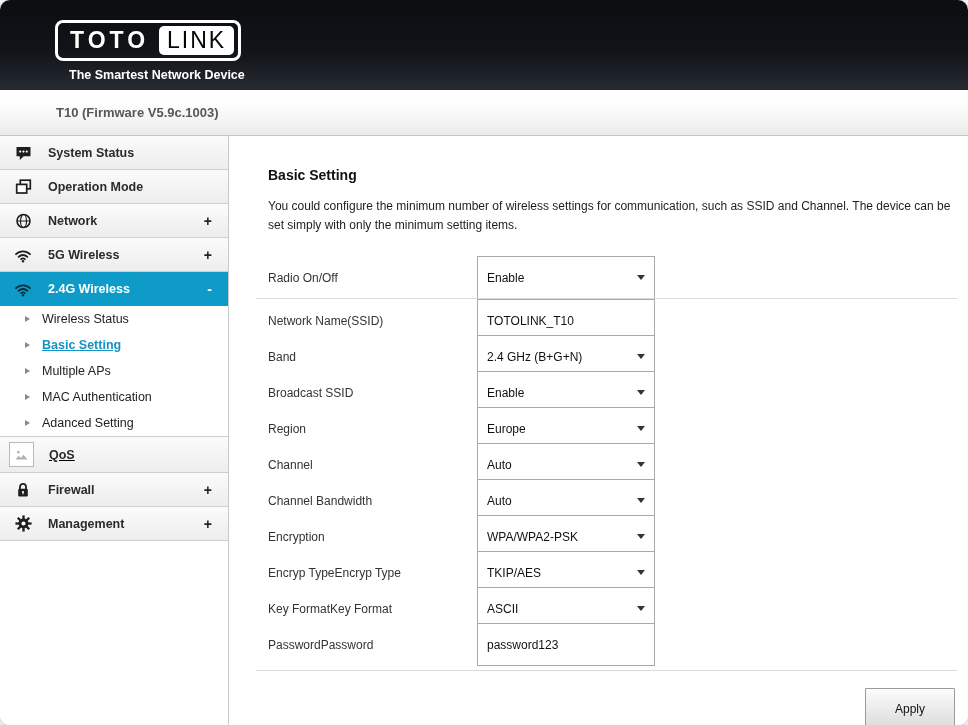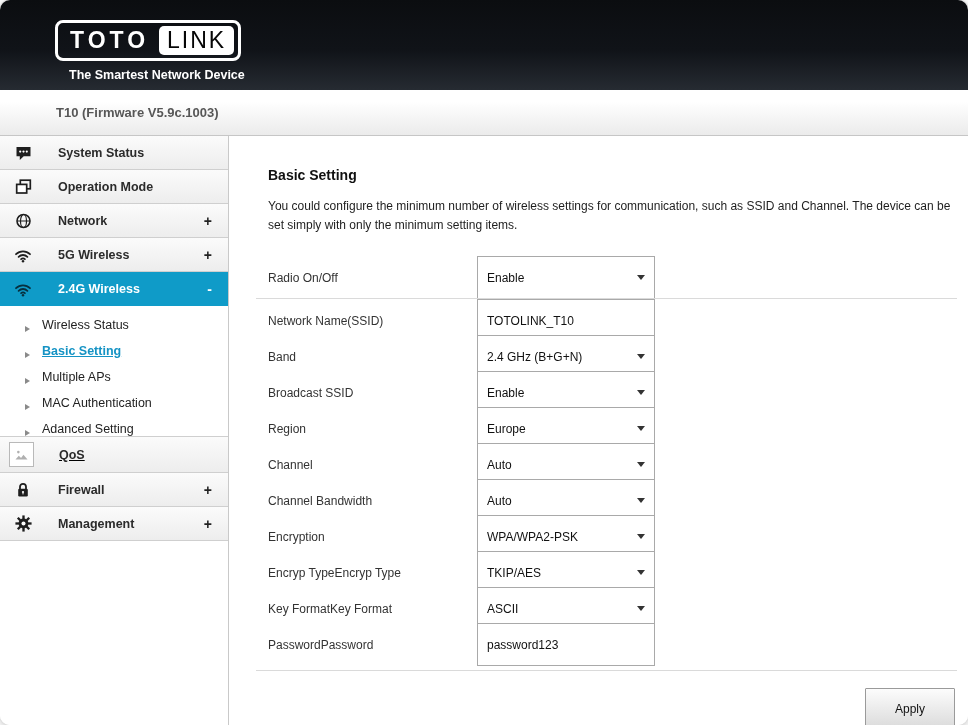"System Status" .nav-lbl { margin-left: 25px -> 15px }
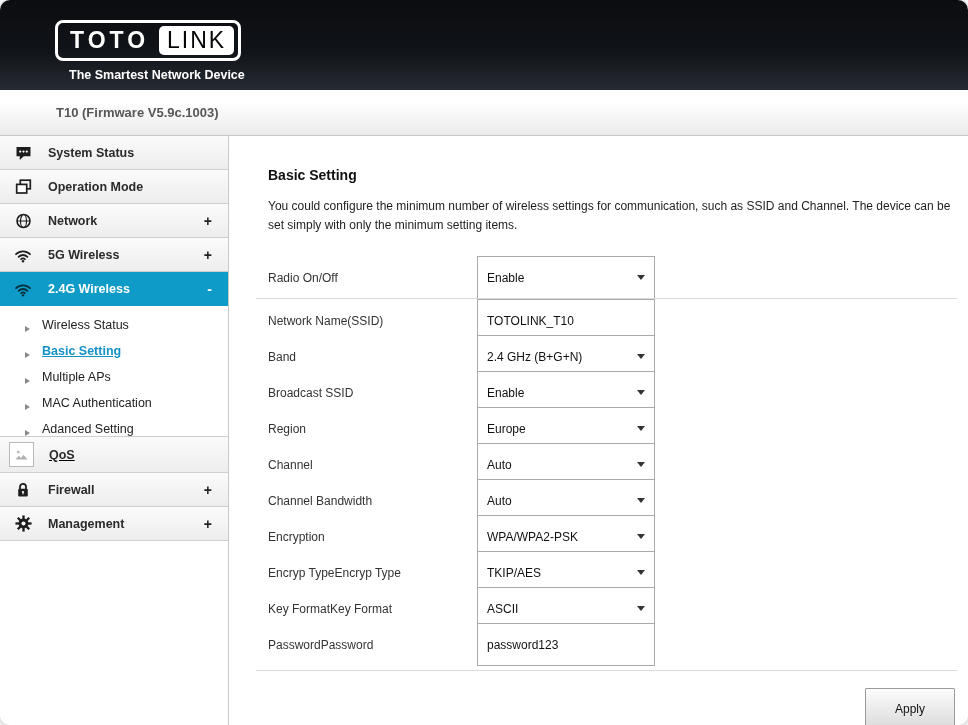"Wireless Status" .sub-item { align-items: flex-end -> center }
